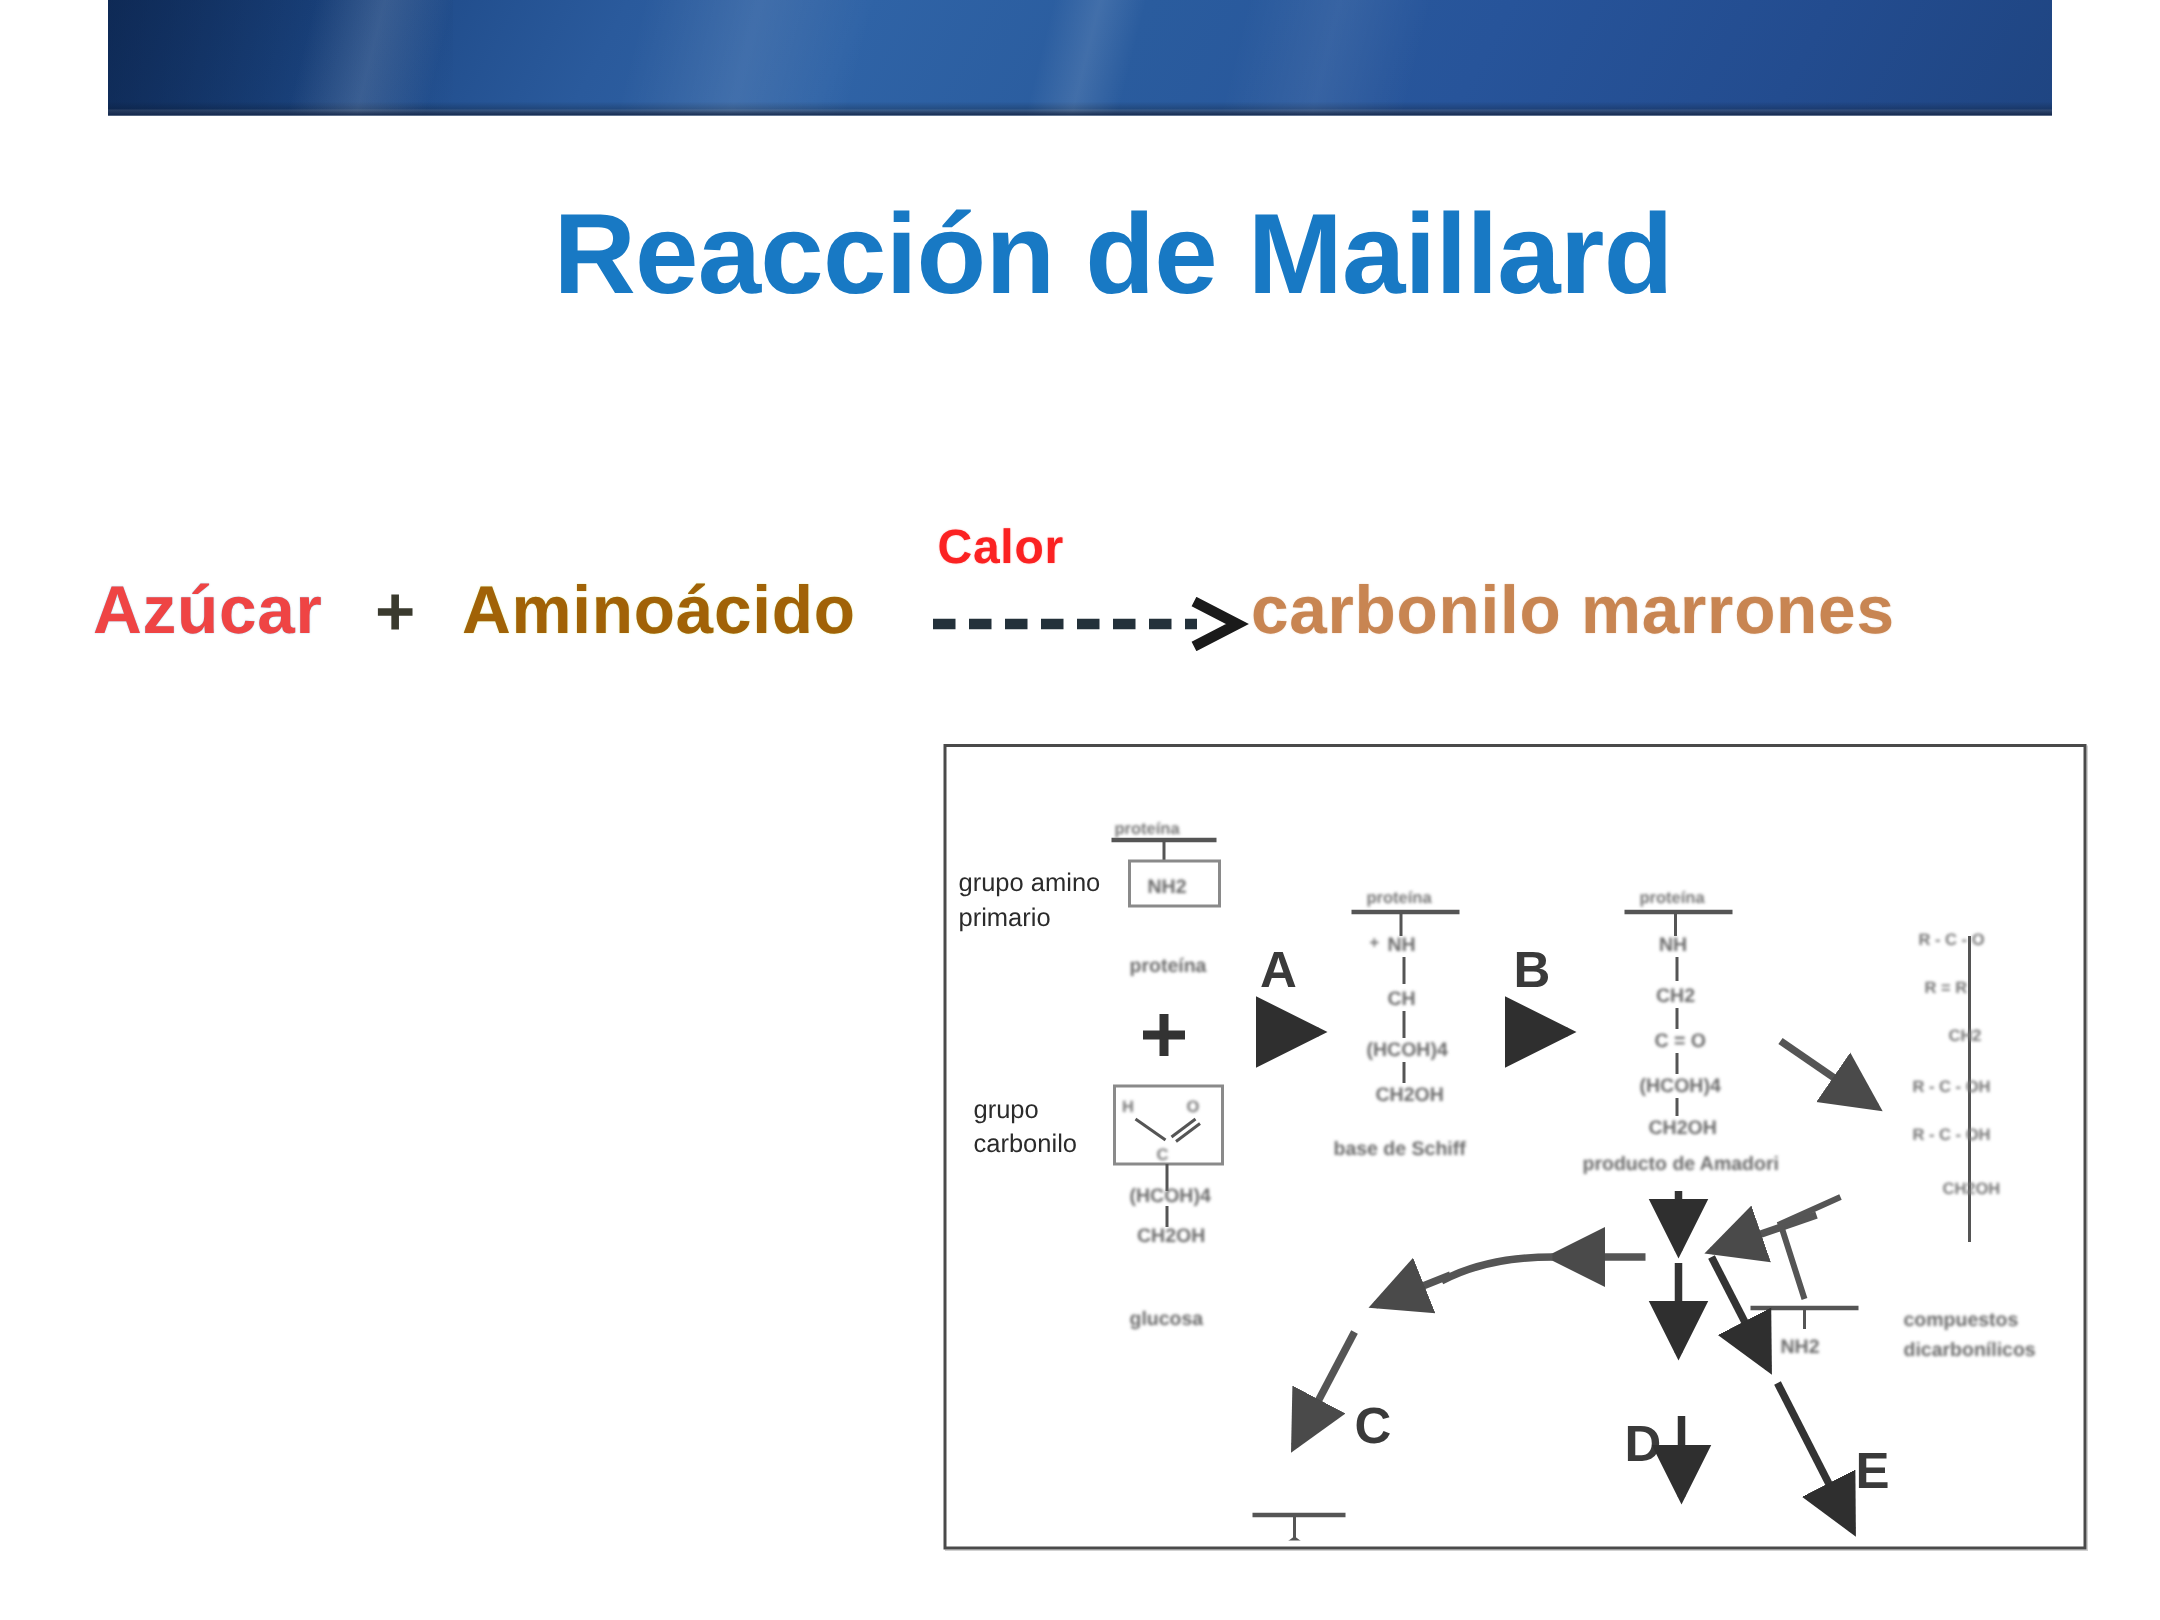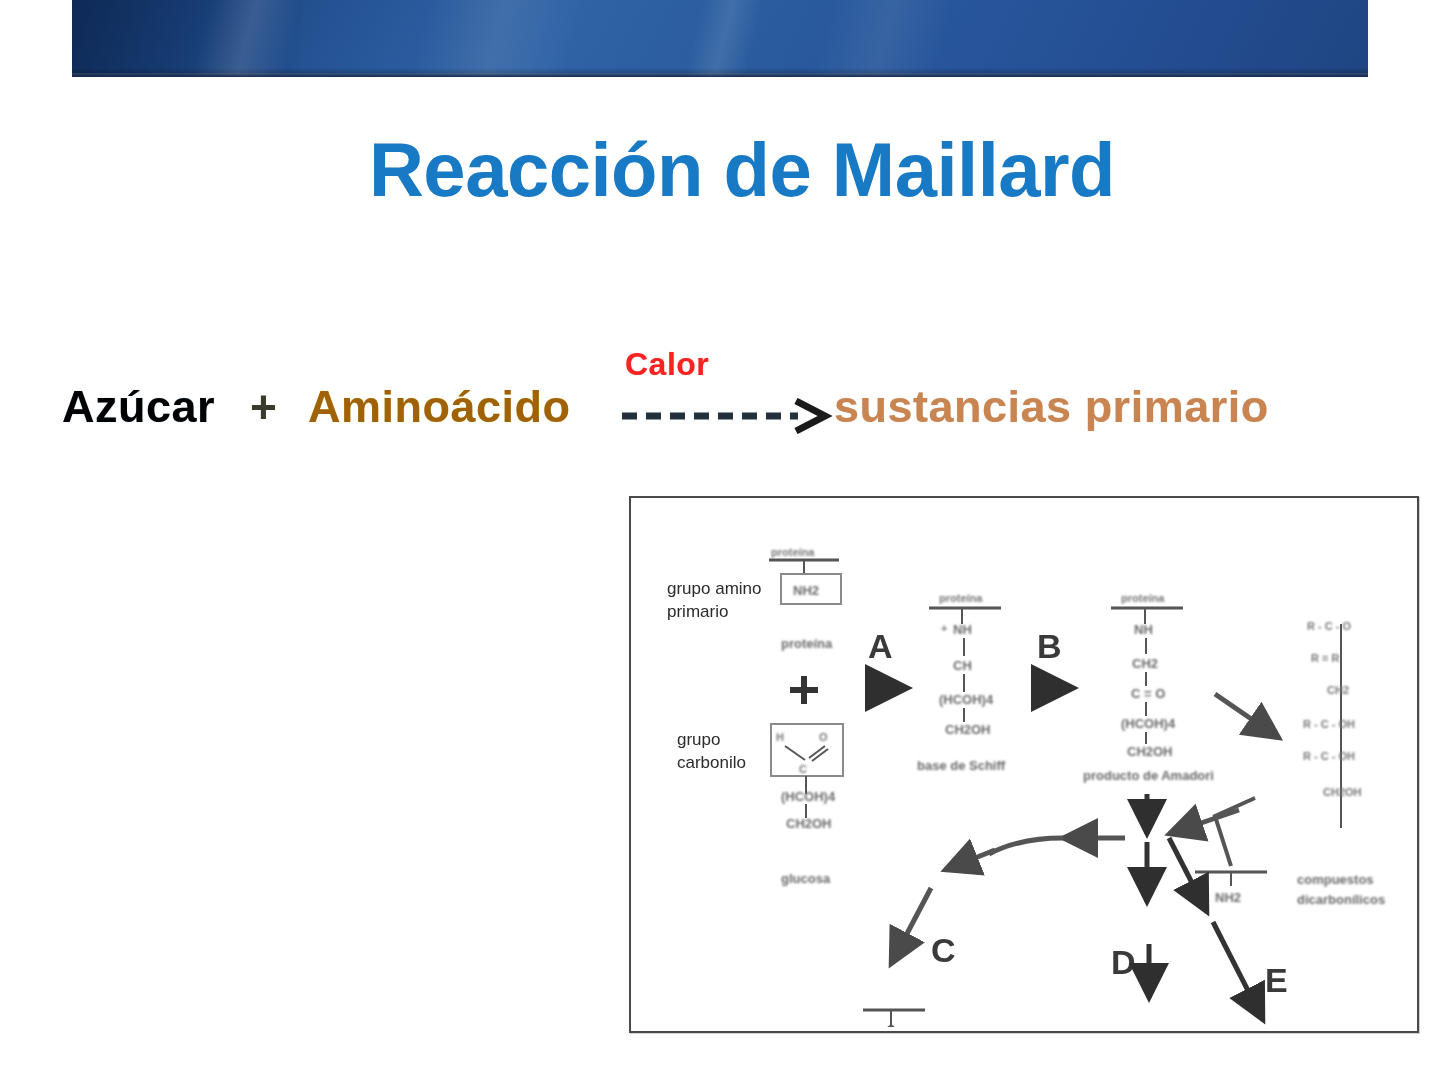"Azúcar" .eq-azucar { color: #000000 -> #ef4444 }
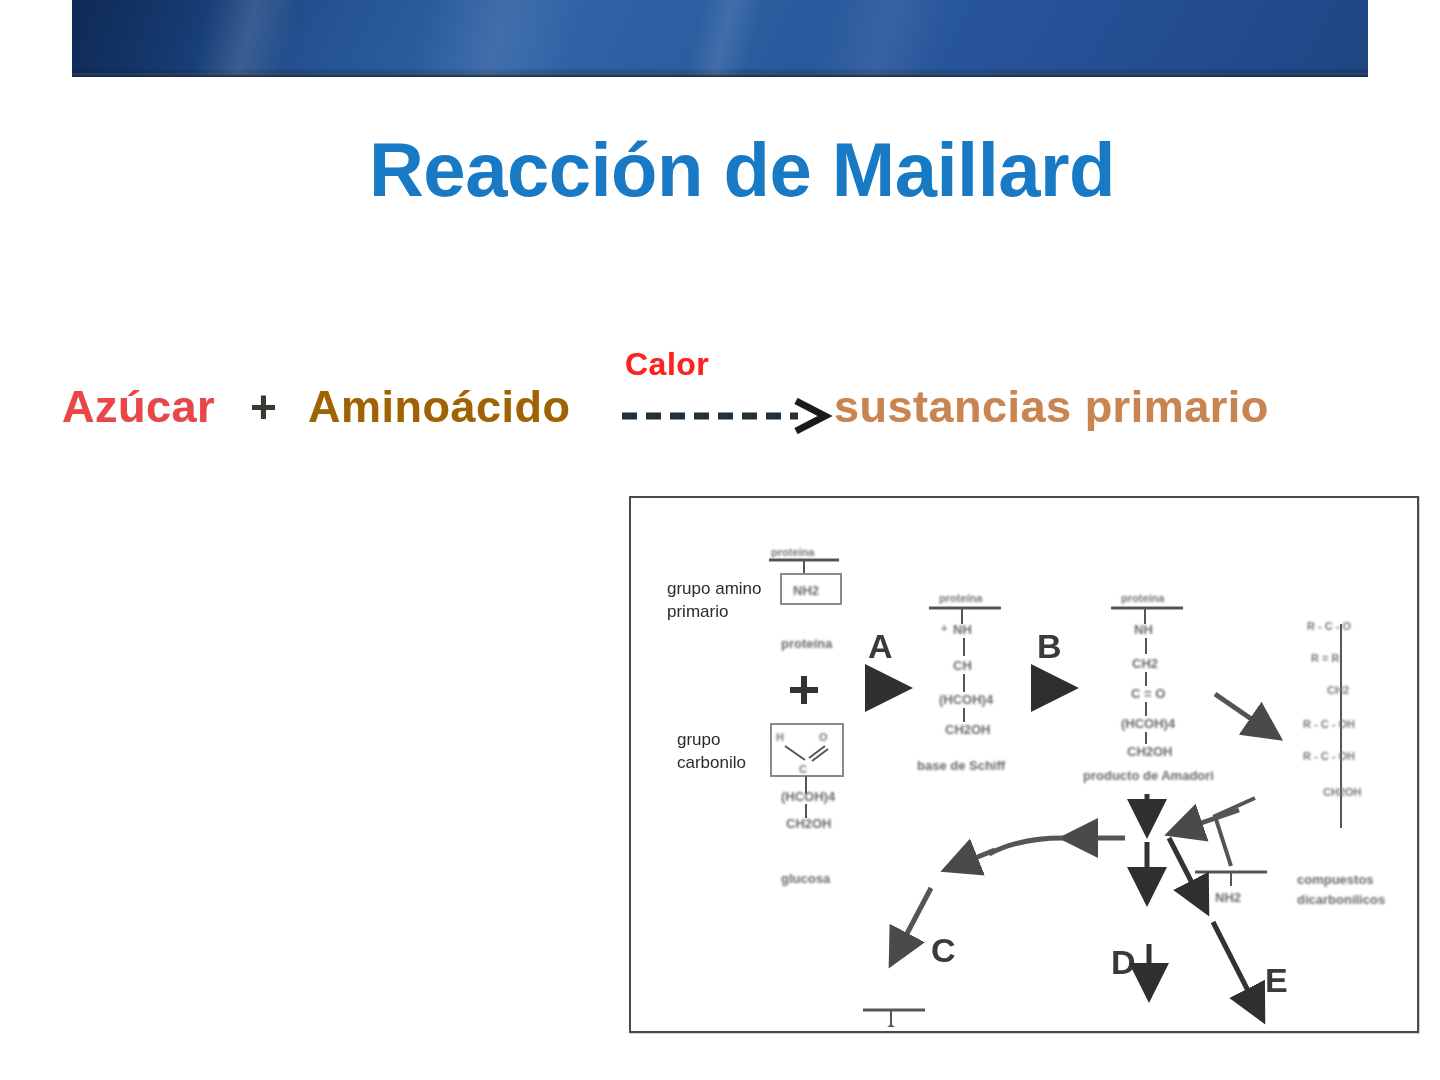"sustancias primario" span.eq-term { text: sustancias primario -> carbonilo marrones }
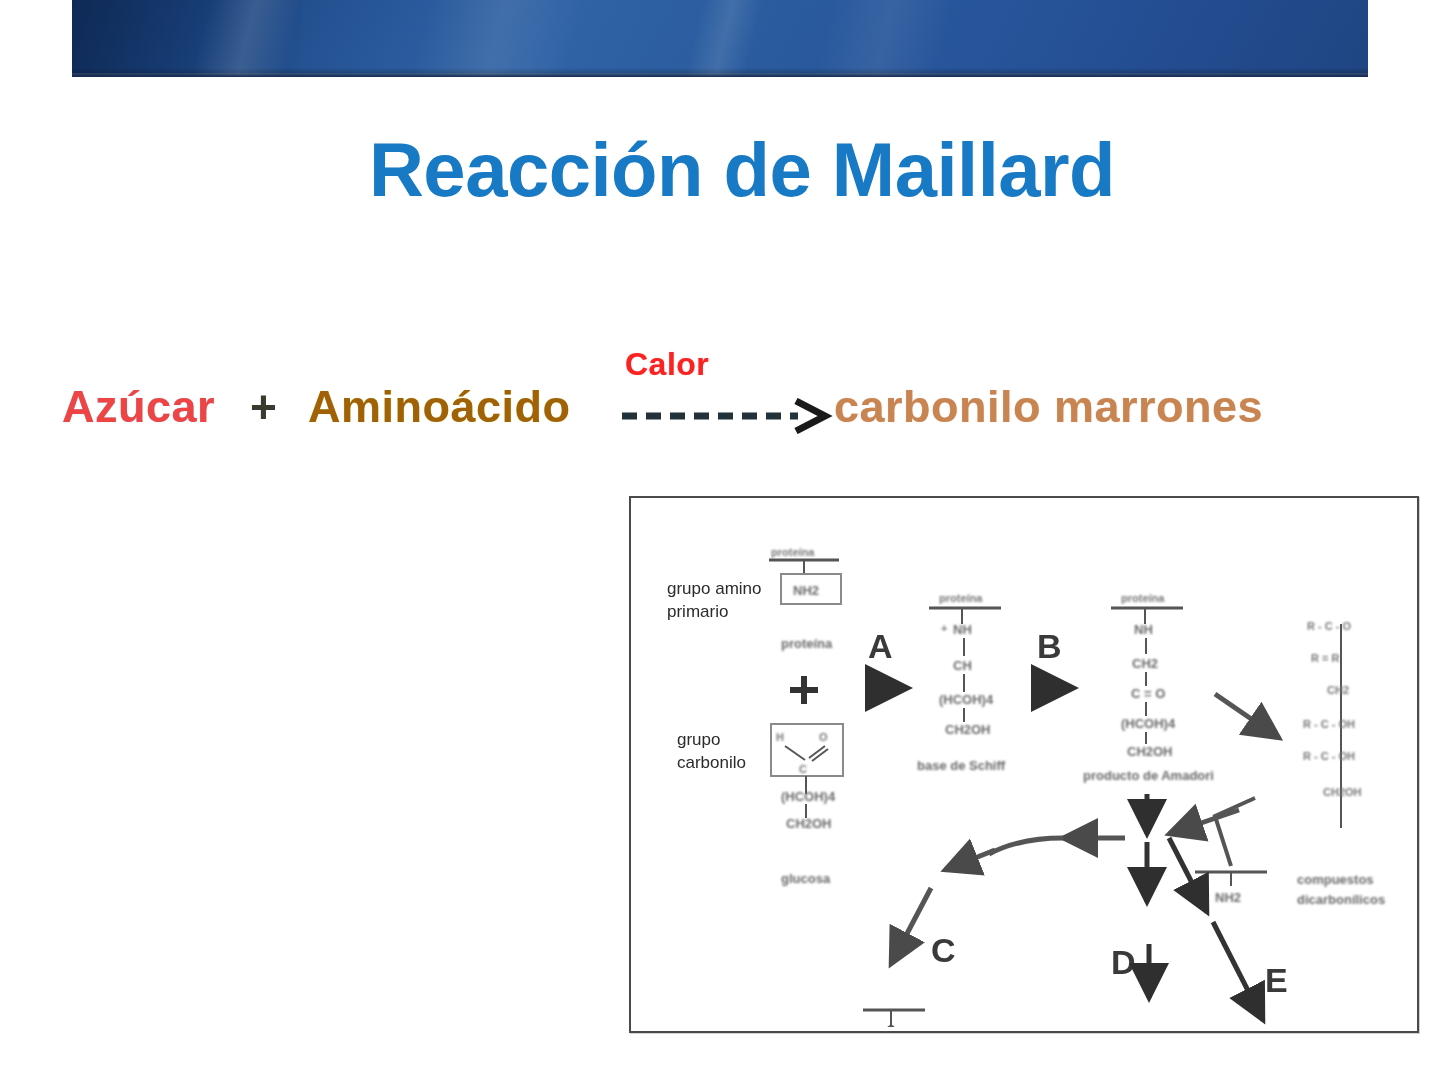"grupo amino" .diagram-frame { padding-left: 28px -> none }
